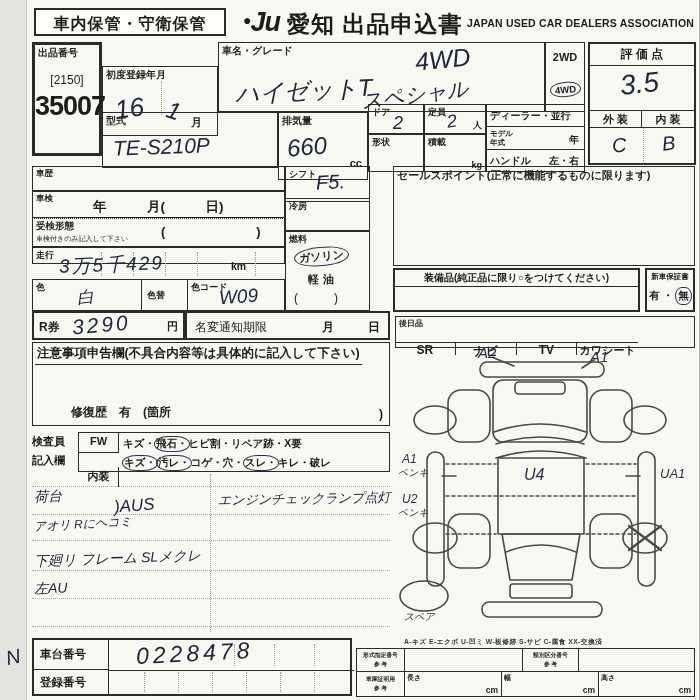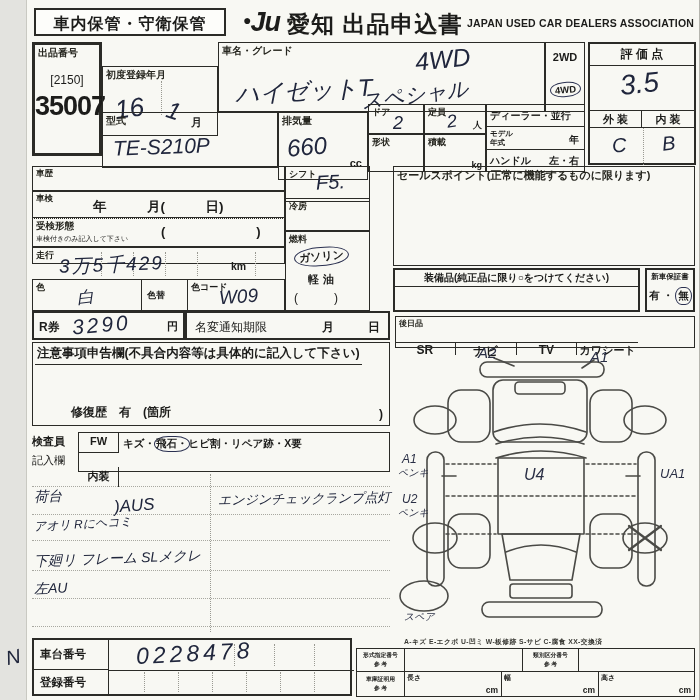"記入欄" div.abs { font-weight: normal -> bold }
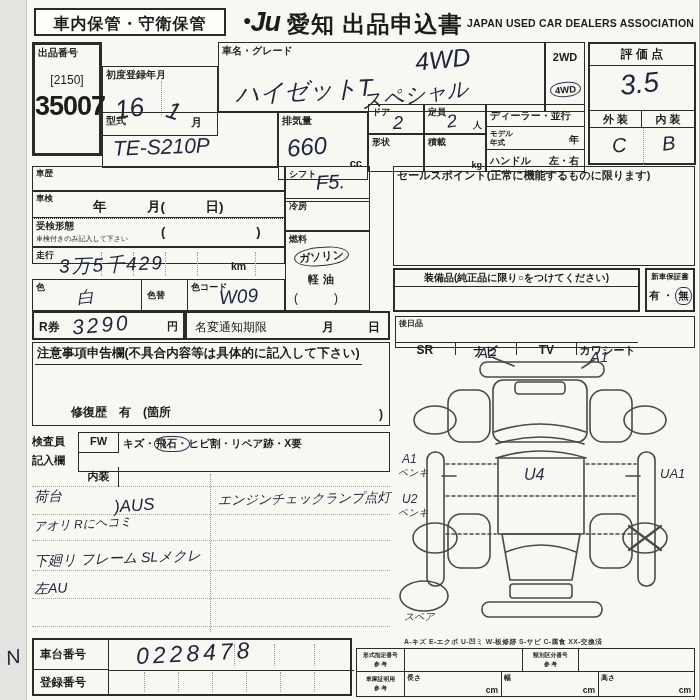"キズ 汚レ コゲ 穴 スレ" div.abs { html: none -> <div> <span>キズ</span><span>汚レ</span><span>コゲ</span><span>穴</span><span>スレ</span><span>キレ</span><span>破レ</span> </div> }
